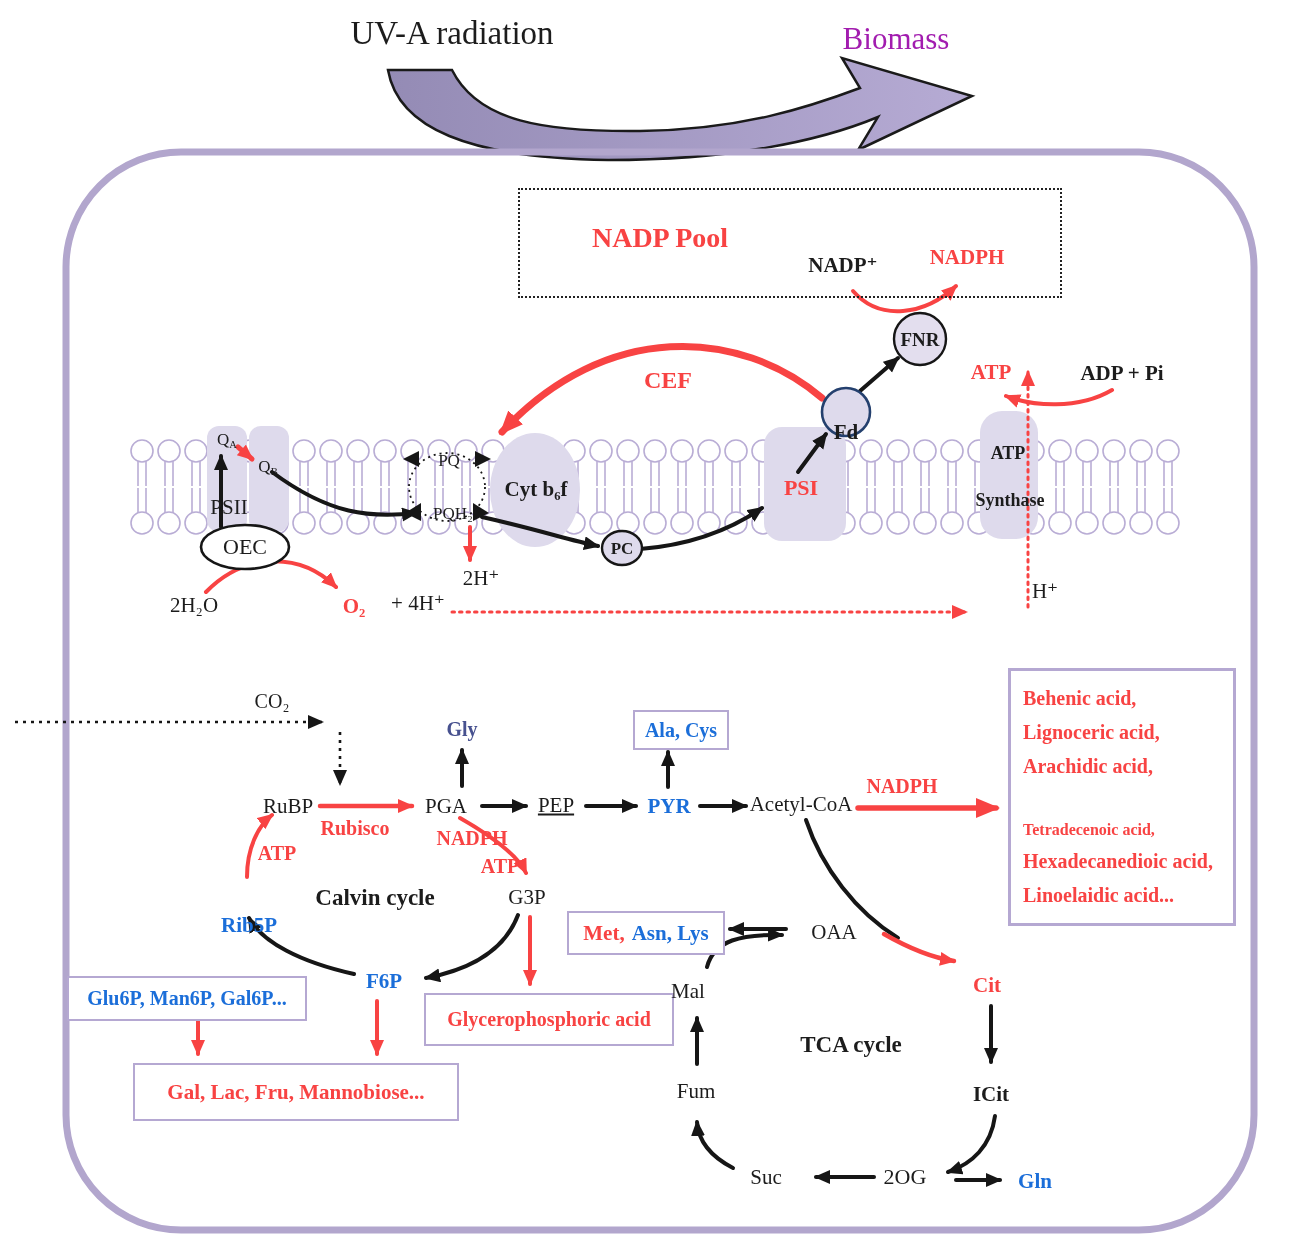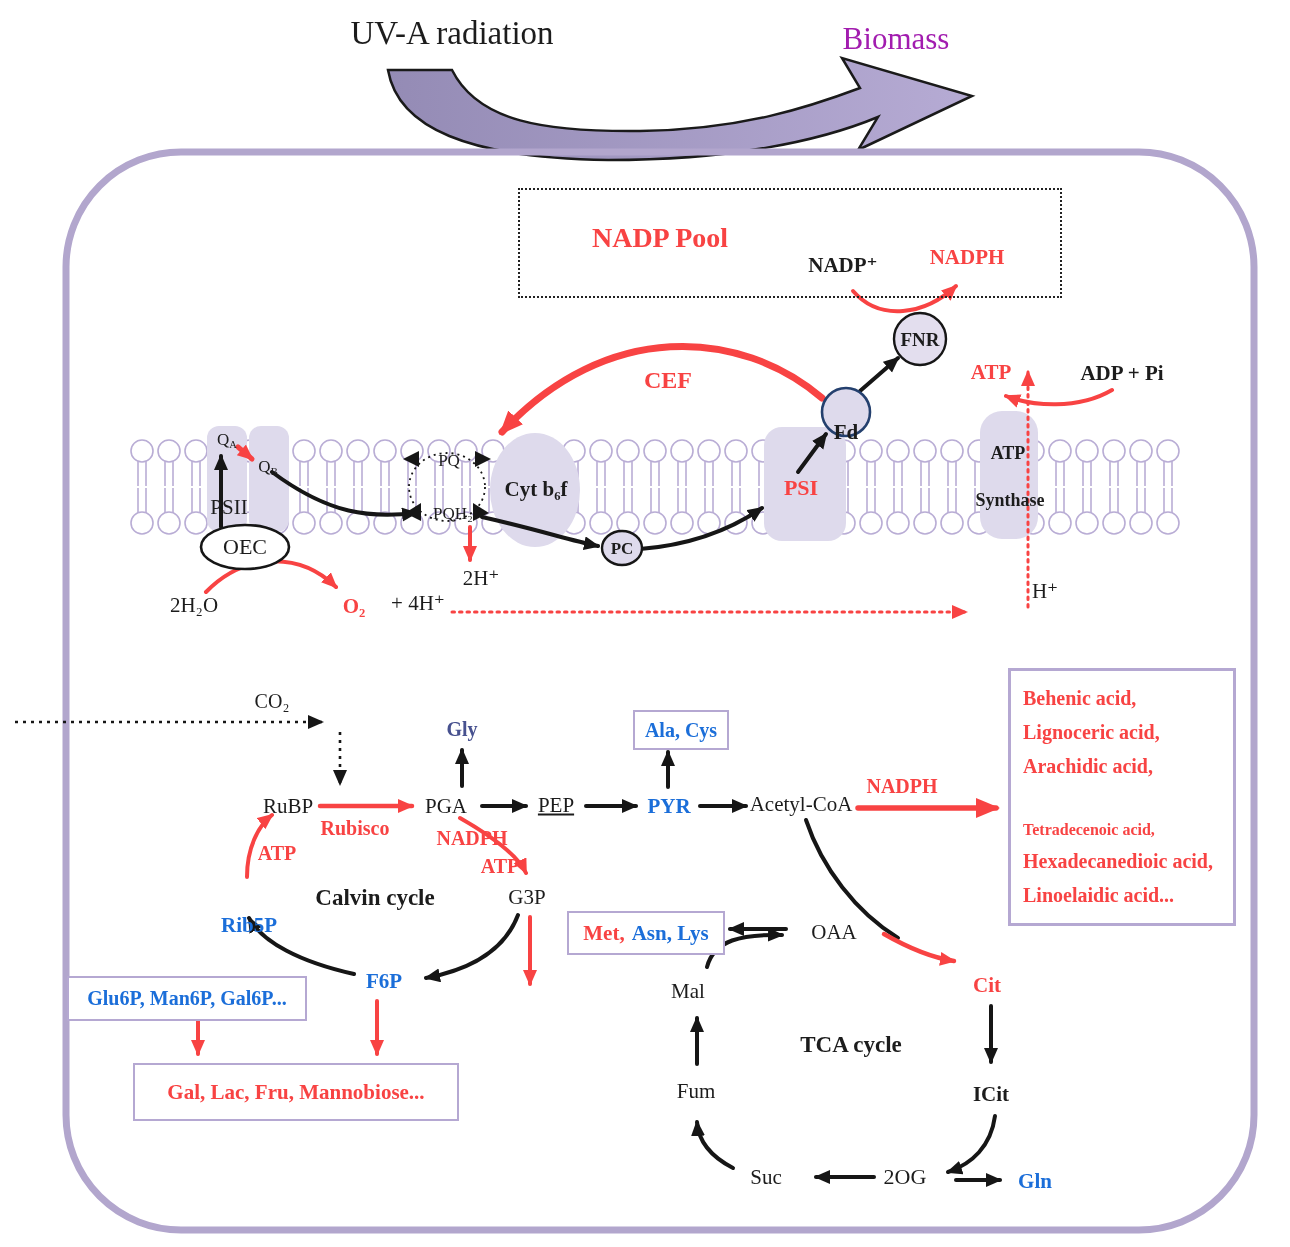"Glycerophosphoric acid" div.pbox { html: none -> <div> <span>Glycerophosphoric acid</span> </div> }
